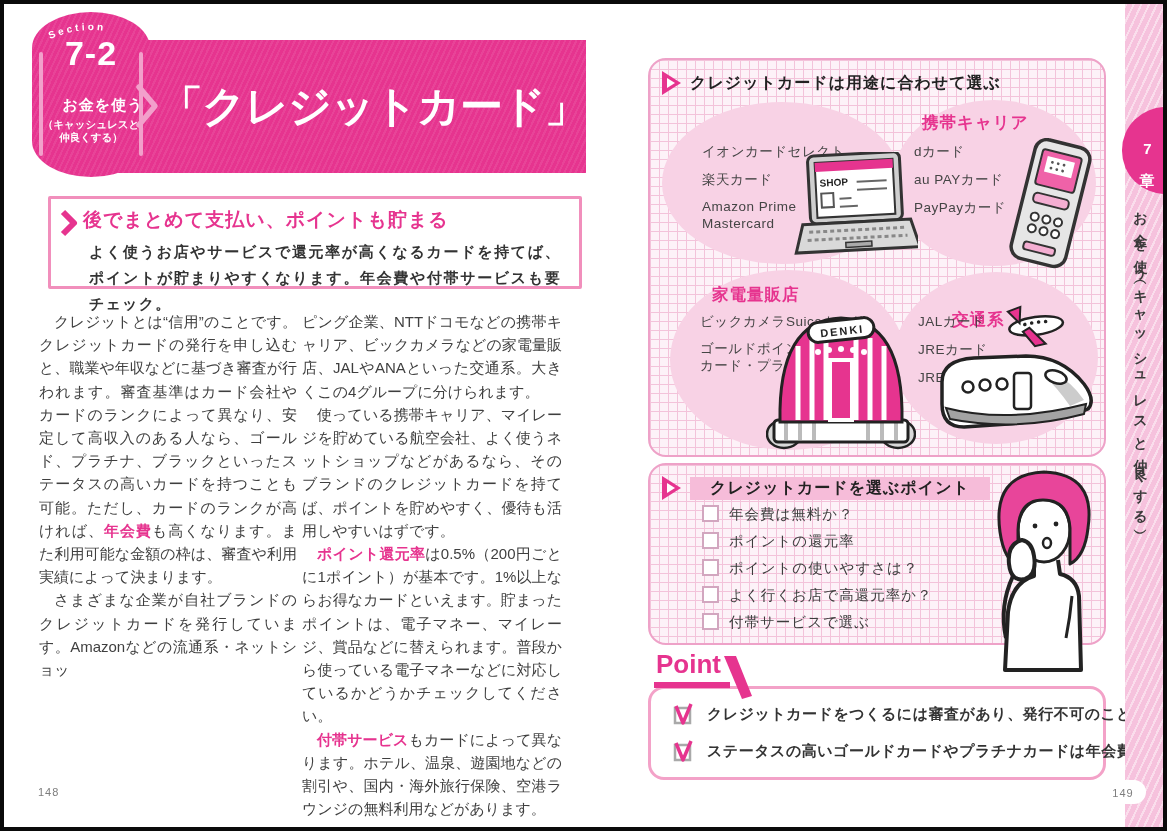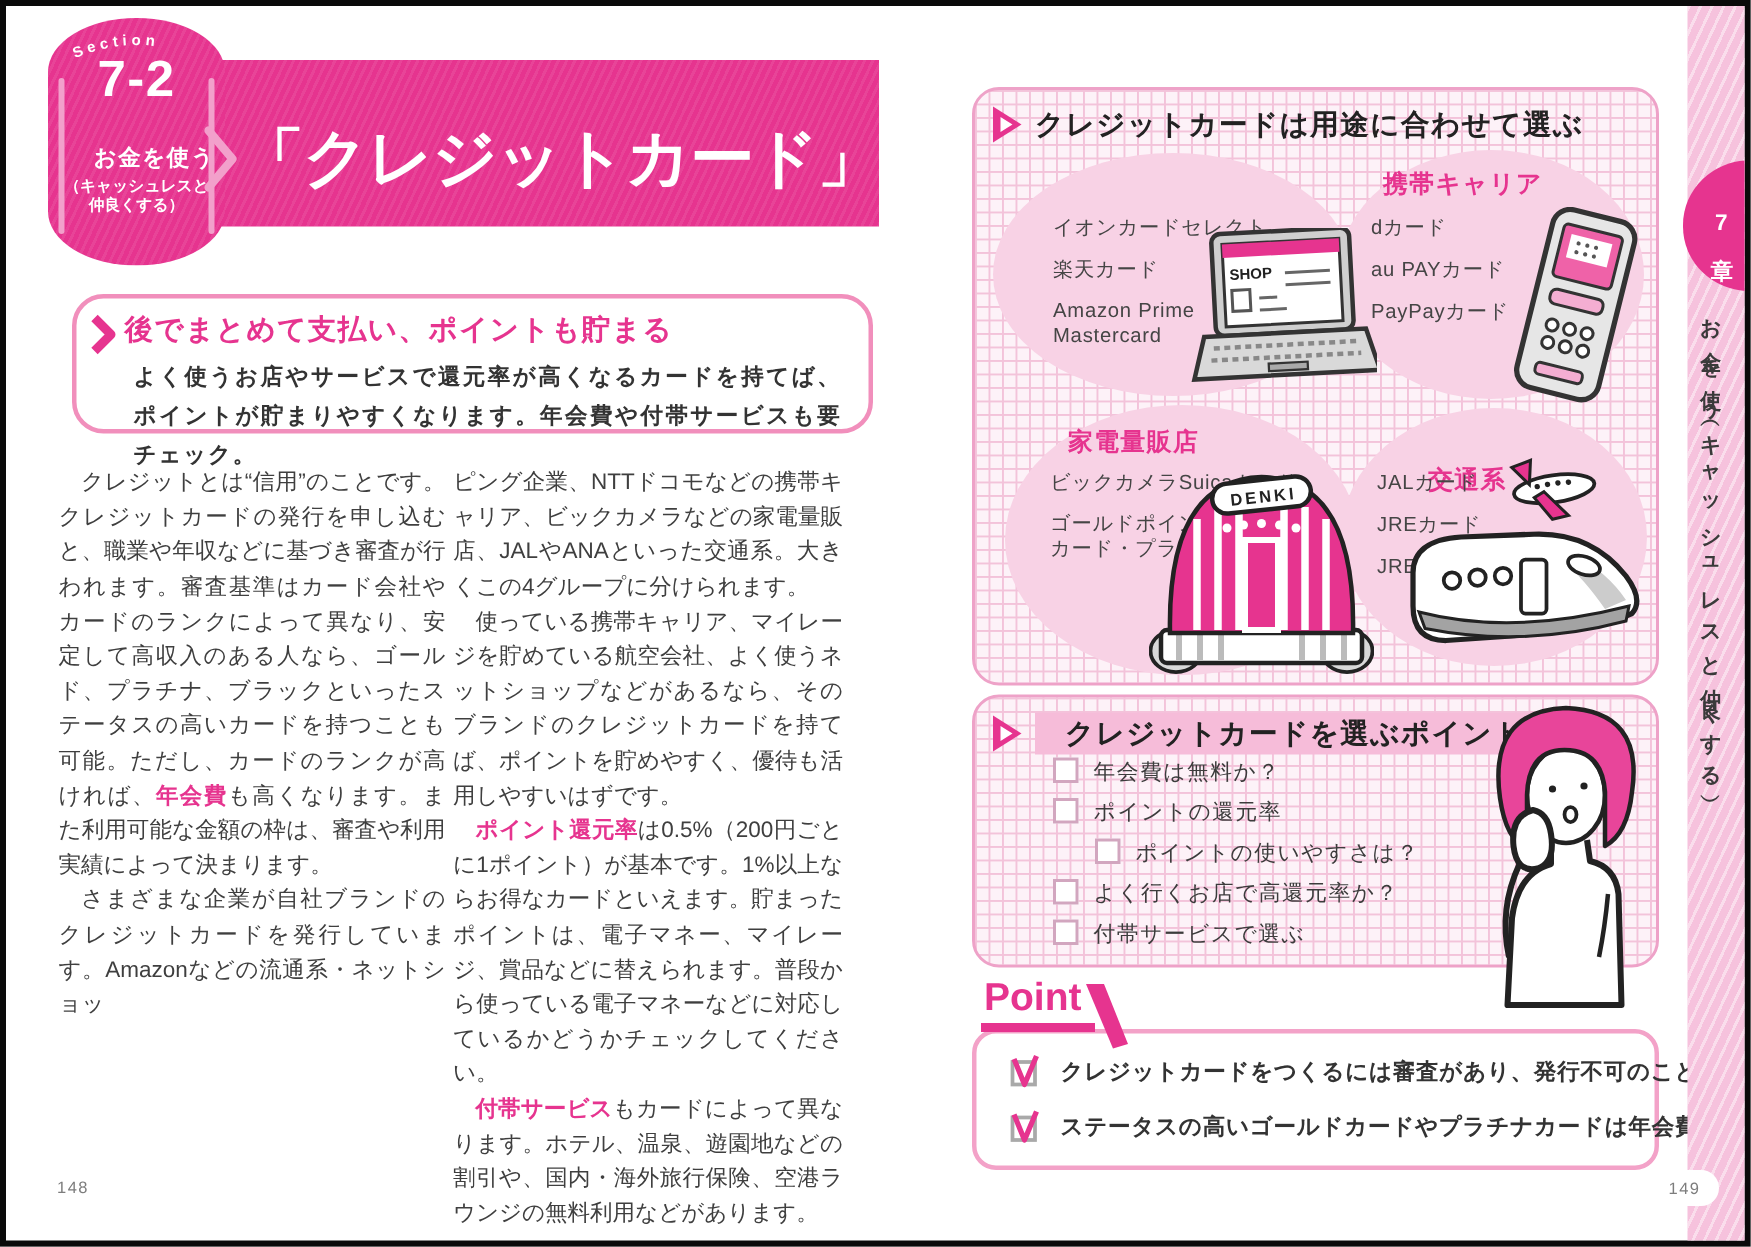"「クレジットカード」" .band { height: 111px -> 133px }
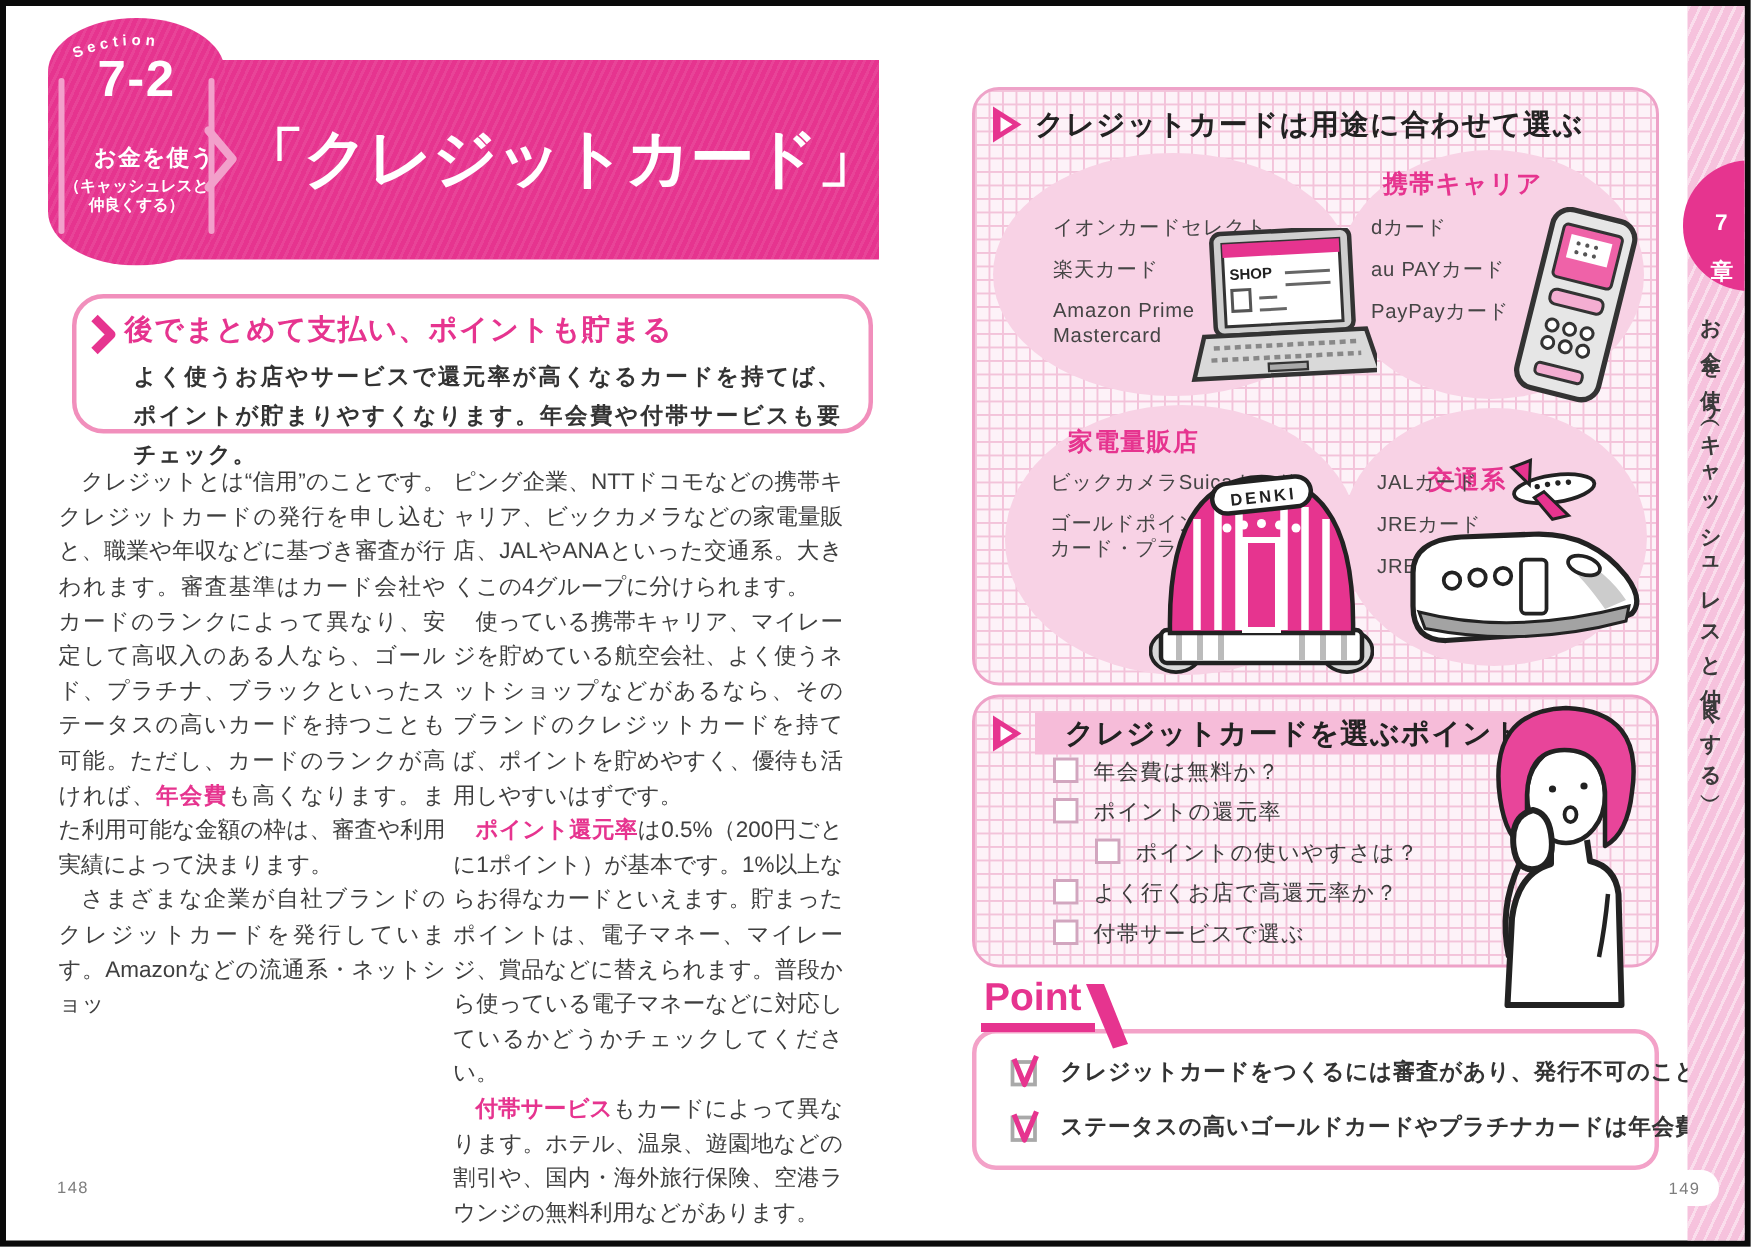"クレジットカードは用途に合わせて選ぶ" .boxtitle .t { font-size: 19px -> 16px }
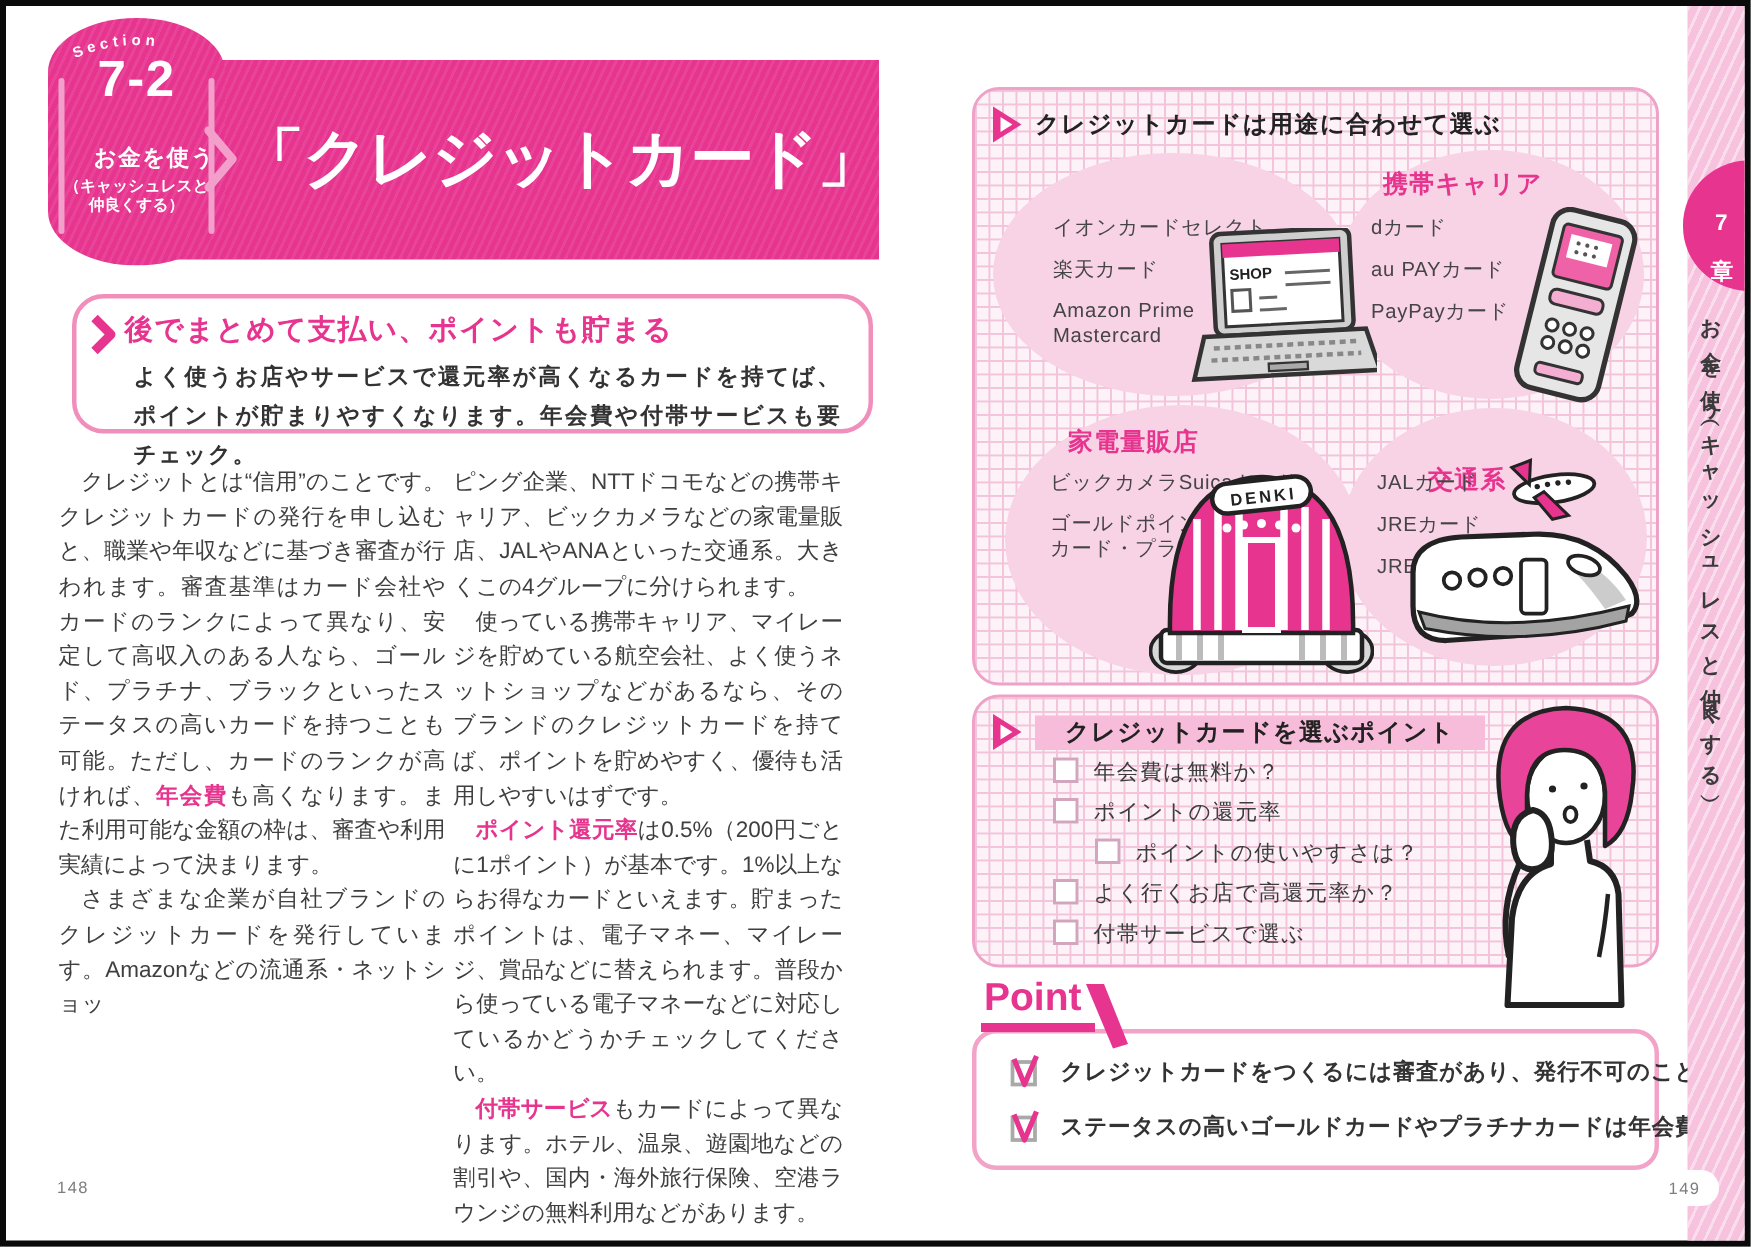"後でまとめて支払い、ポイントも貯まる" .lead { border-radius: 21px -> 2px }
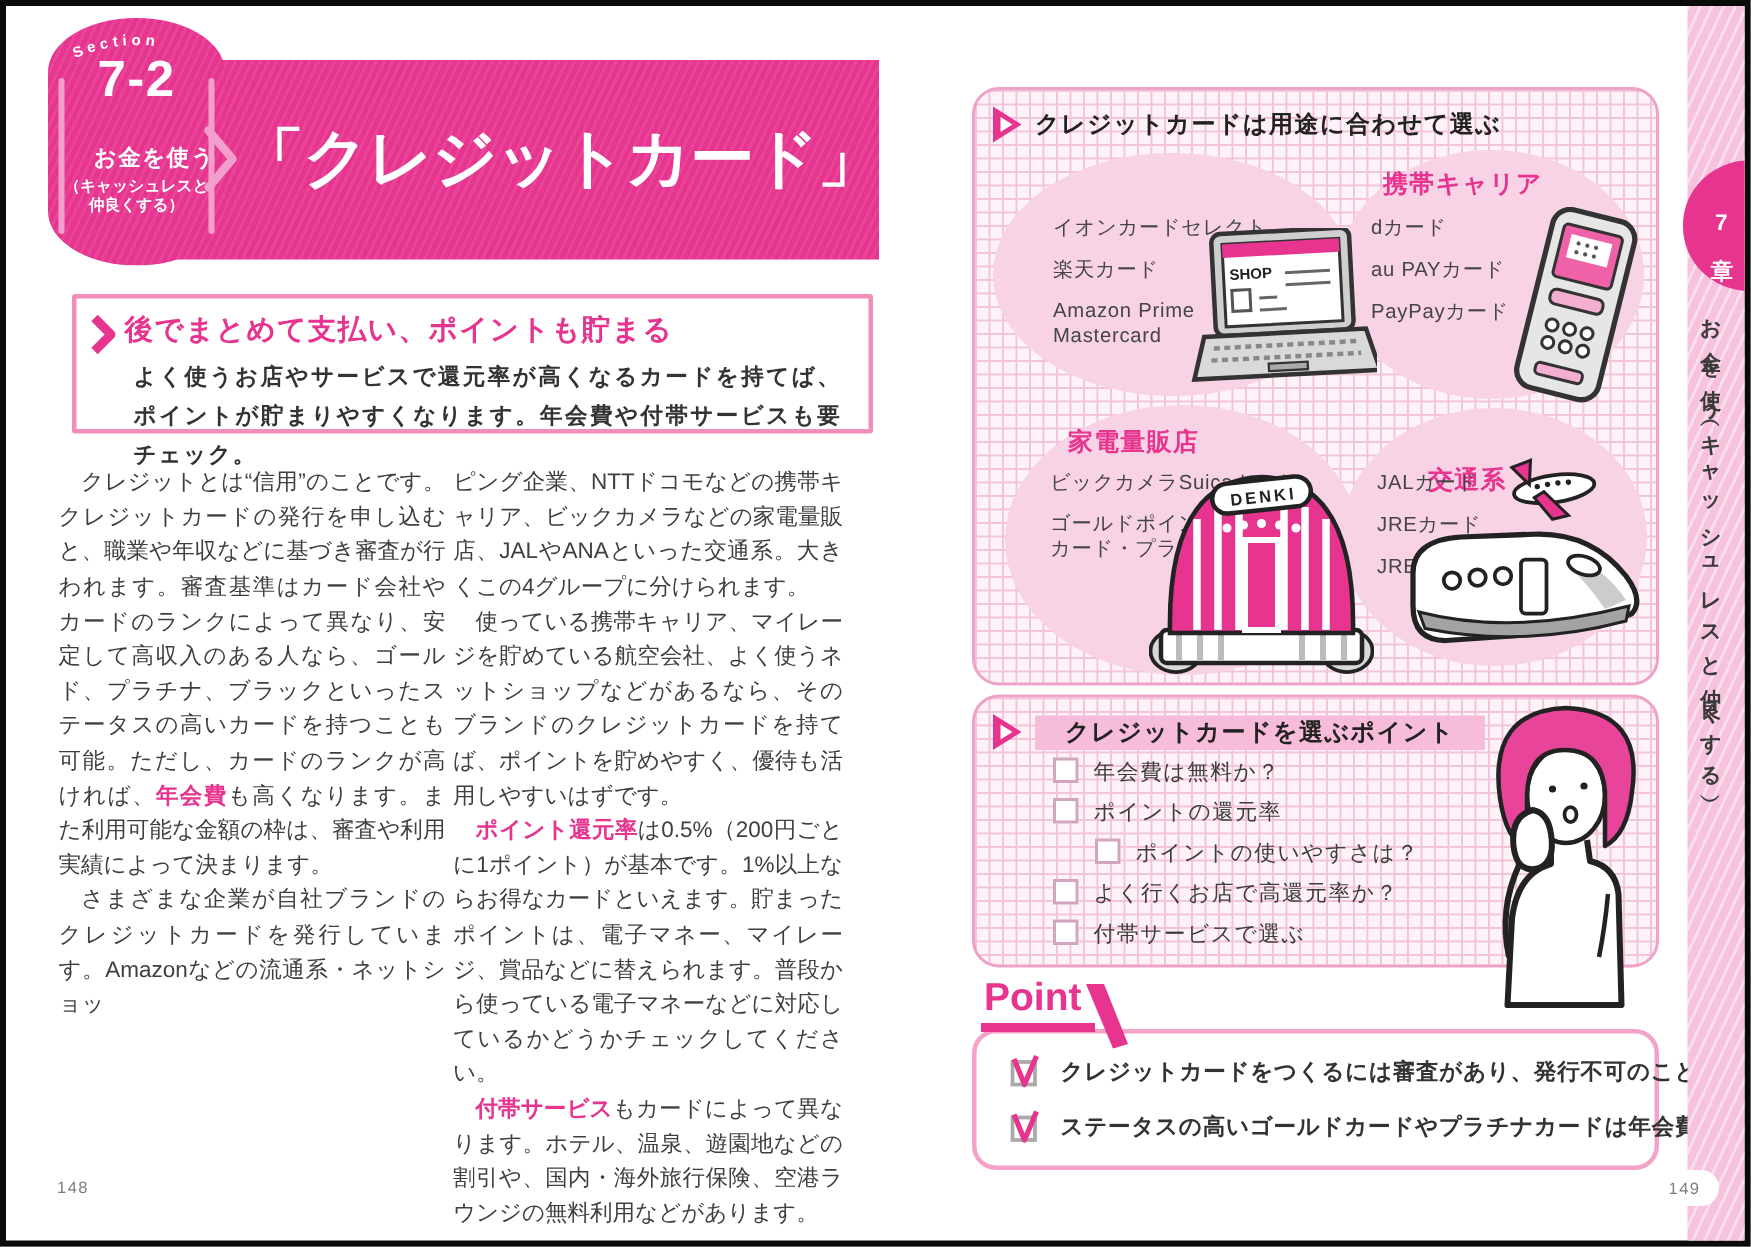"ポイントの使いやすさは？" div.check-row { margin-left: 28px -> none }
